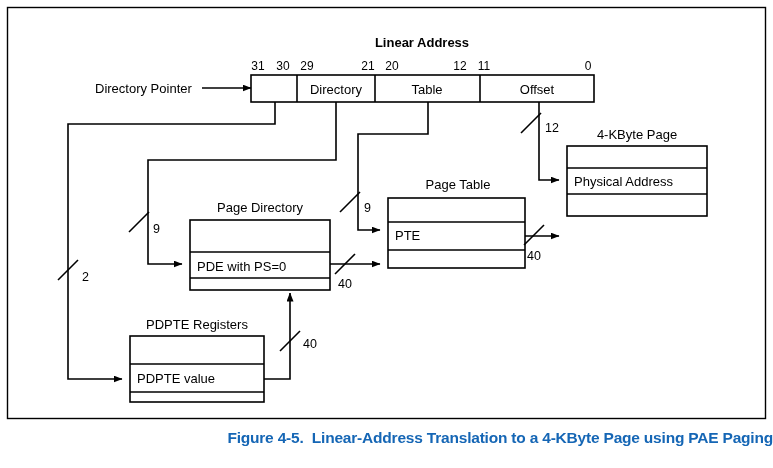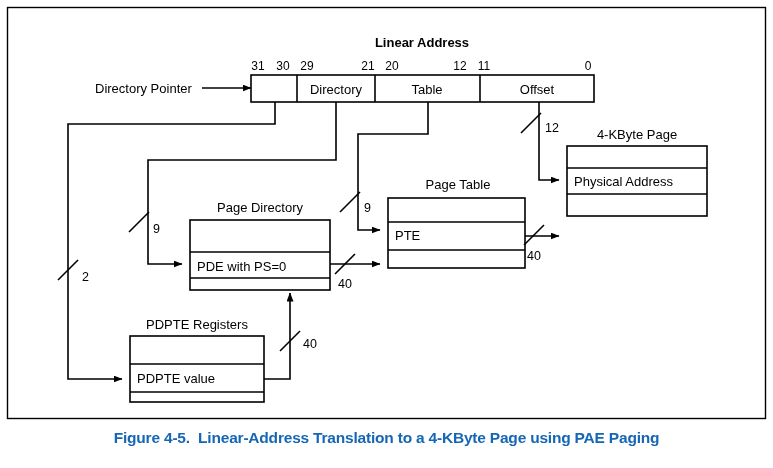"Figure 4-5. Linear-Address Translation" .cap-wrap { text-align: center -> right }
